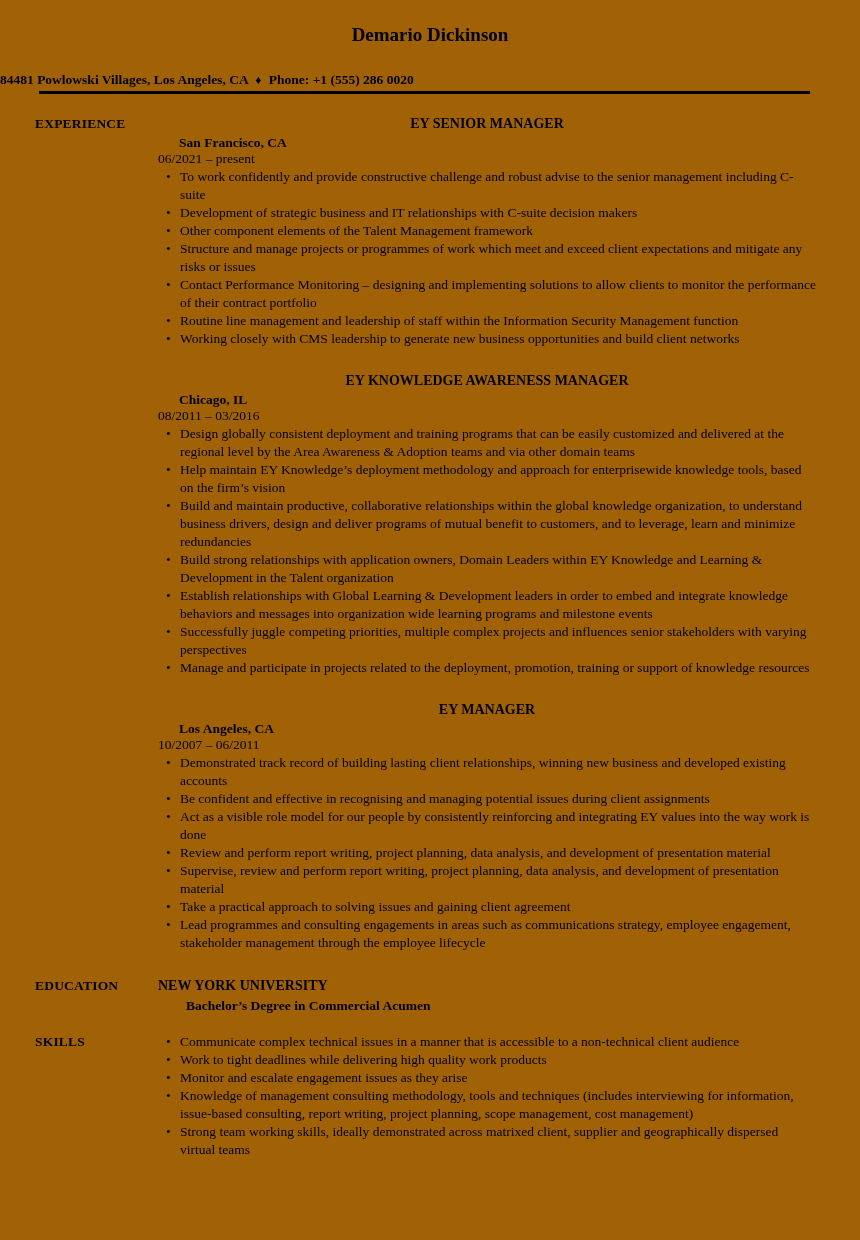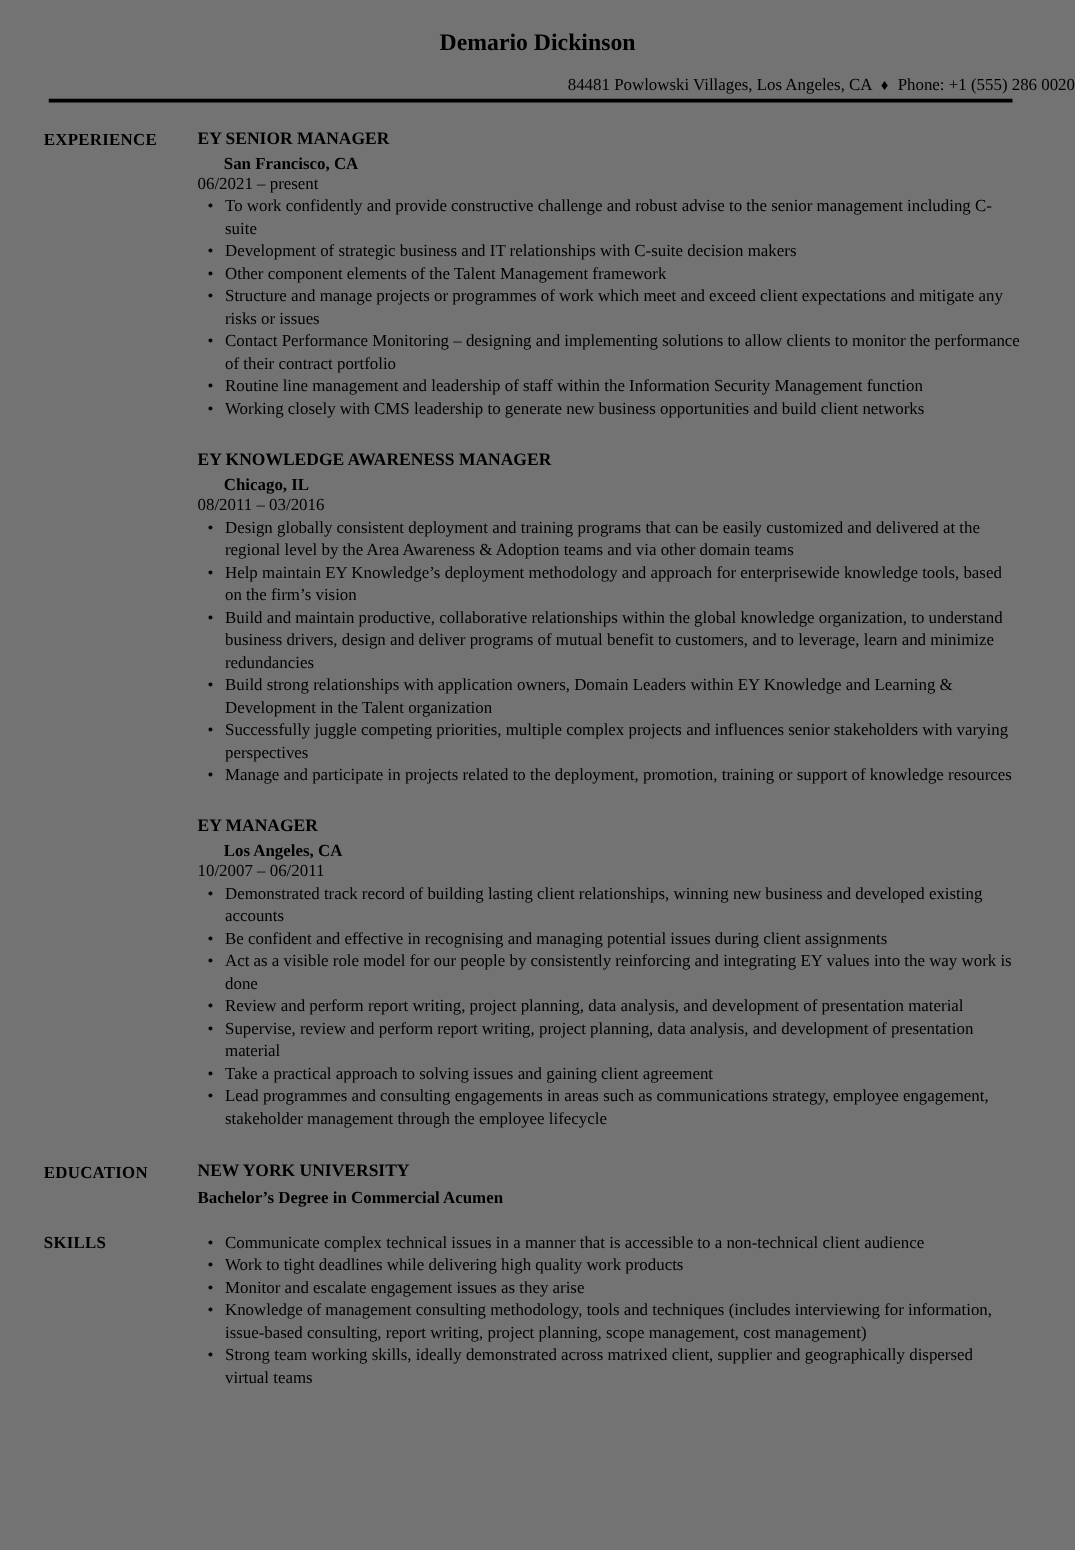"Demario Dickinson" .page { background: #737373 -> #a16207 }
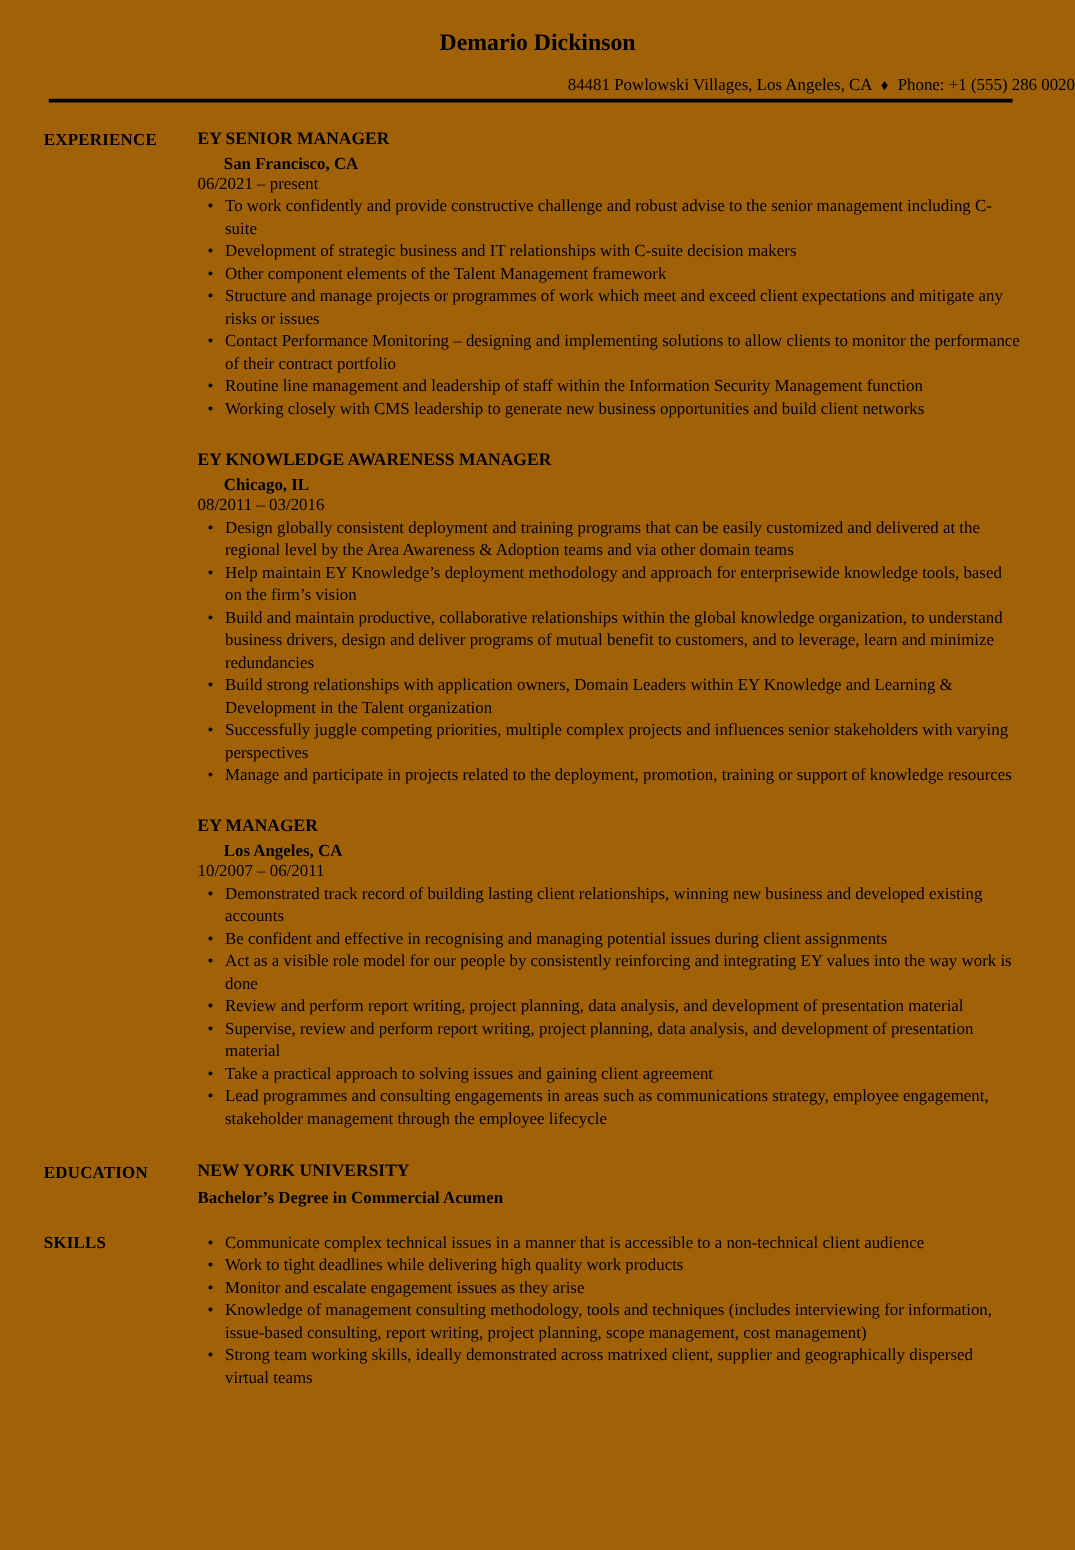"84481 Powlowski Villages, Los Angeles," .contact { font-weight: normal -> bold; margin-top: 14px -> 26px; text-align: right -> left }
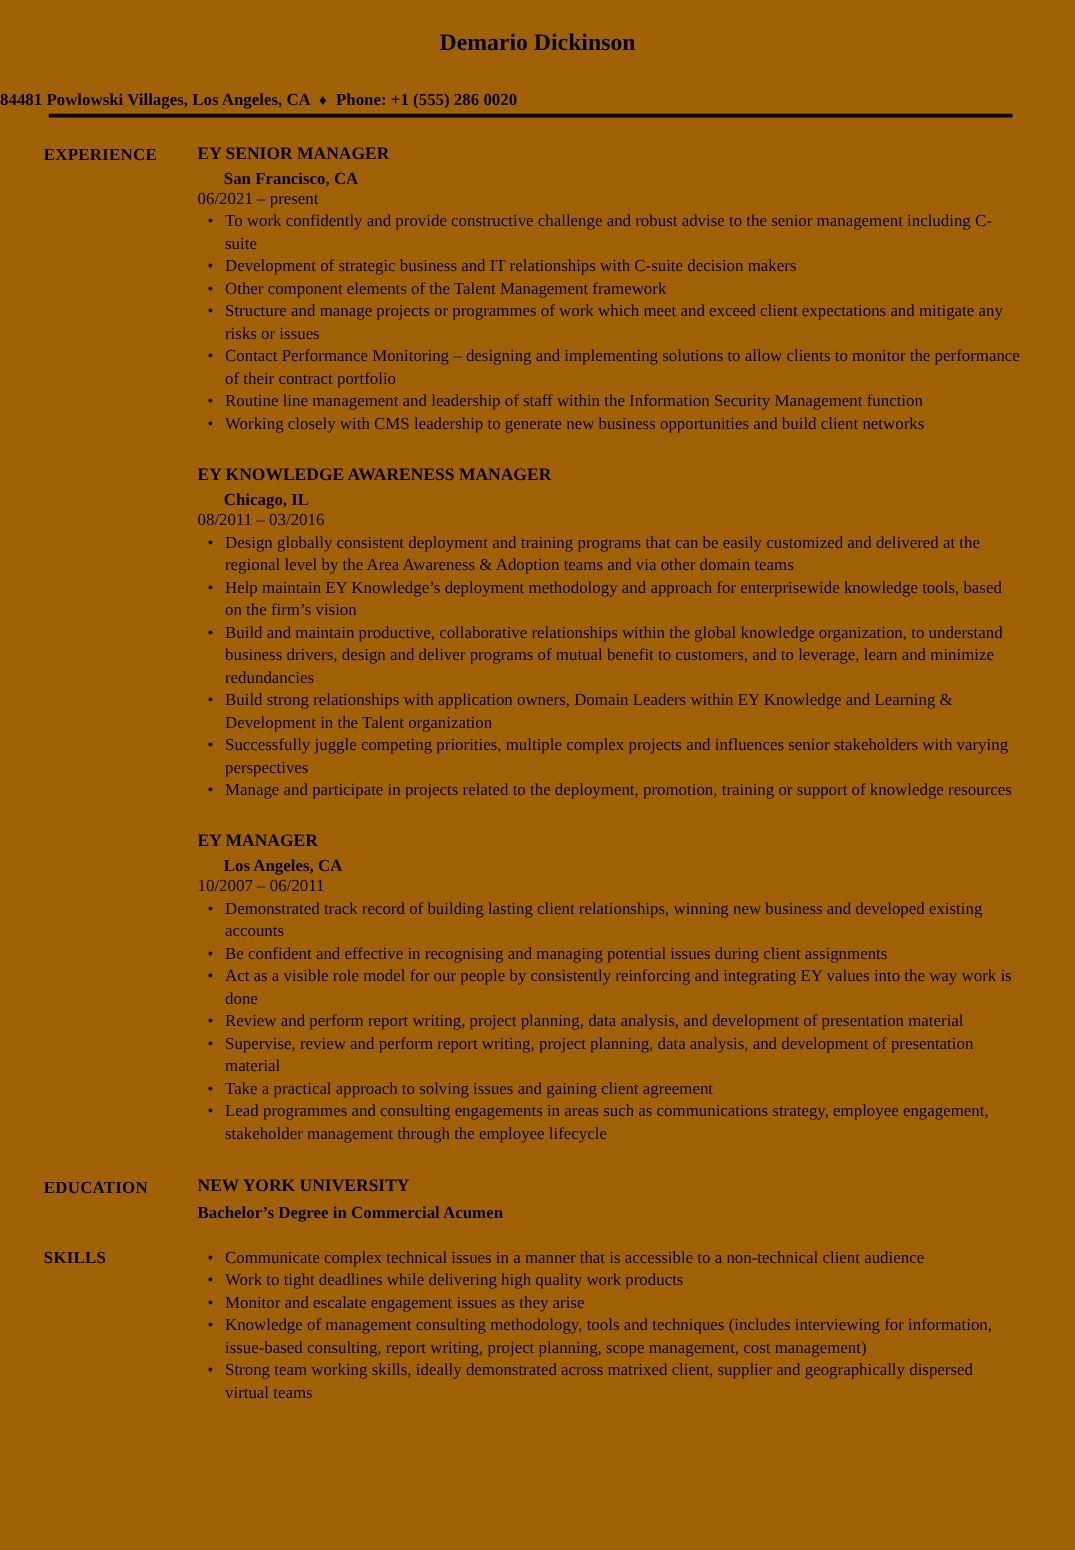"EY SENIOR MANAGER" .job-title { text-align: none -> center }
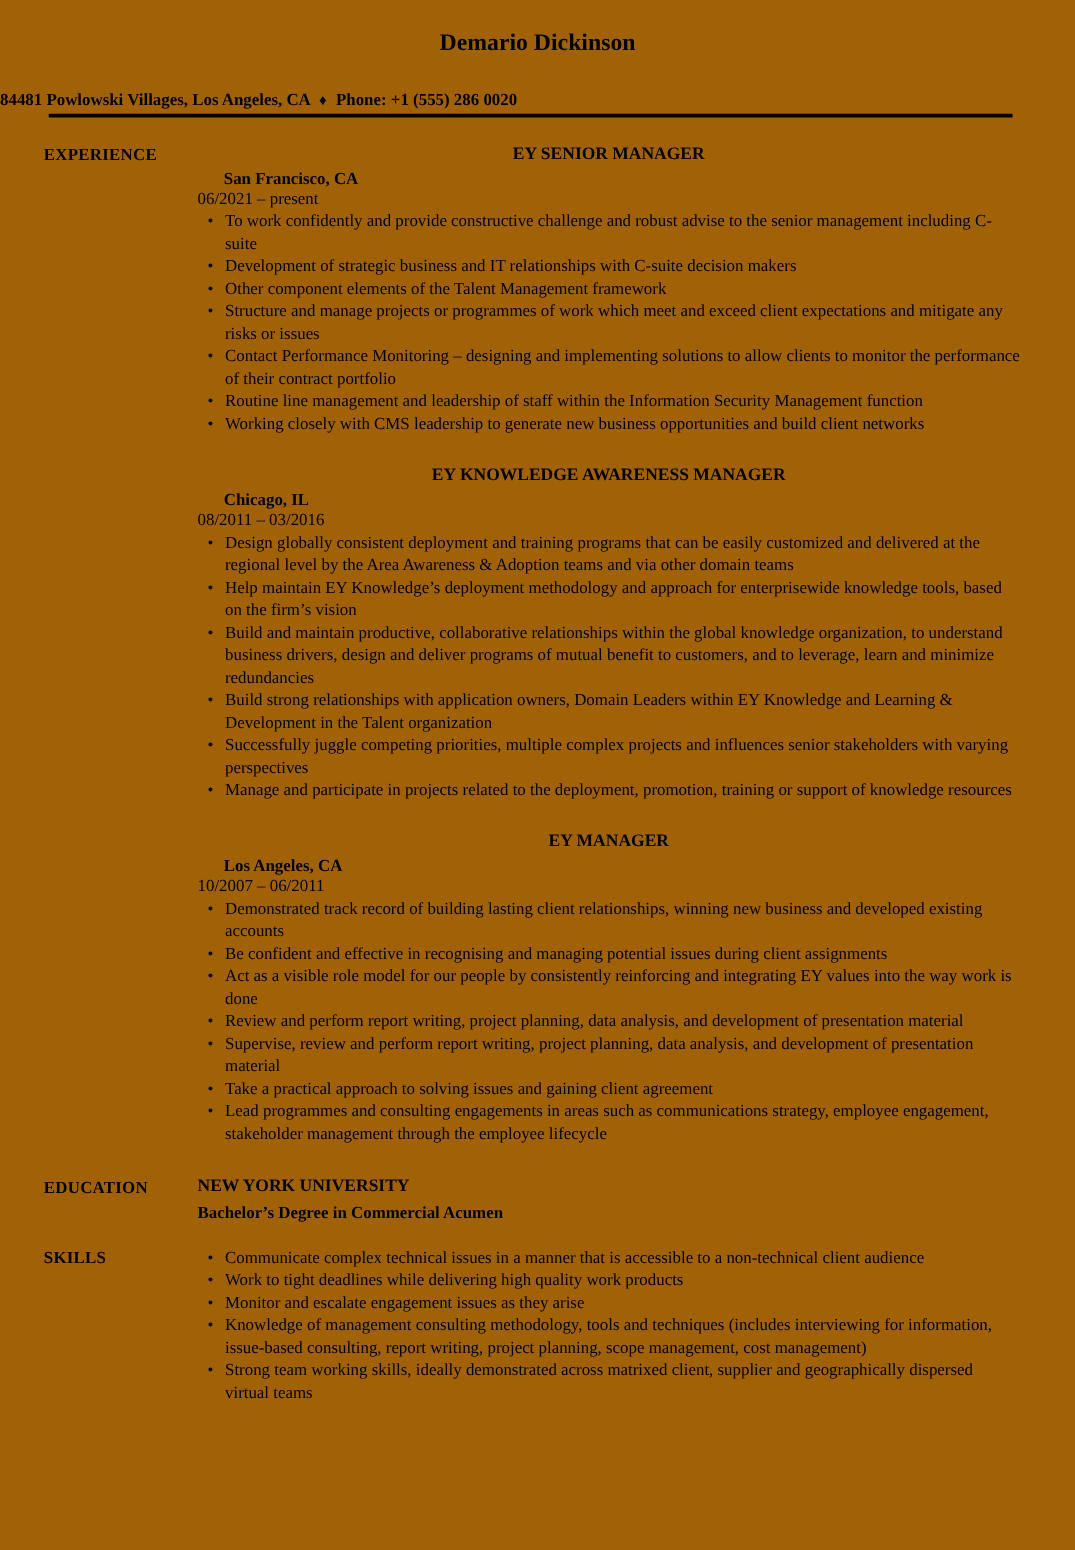"Establish relationships with Global" li { html: none -> <li>Establish relationships with Global Learning &amp; Development leaders in order to embed and integrate knowledge behaviors and messages into organization wide learning programs and milestone events</li> }
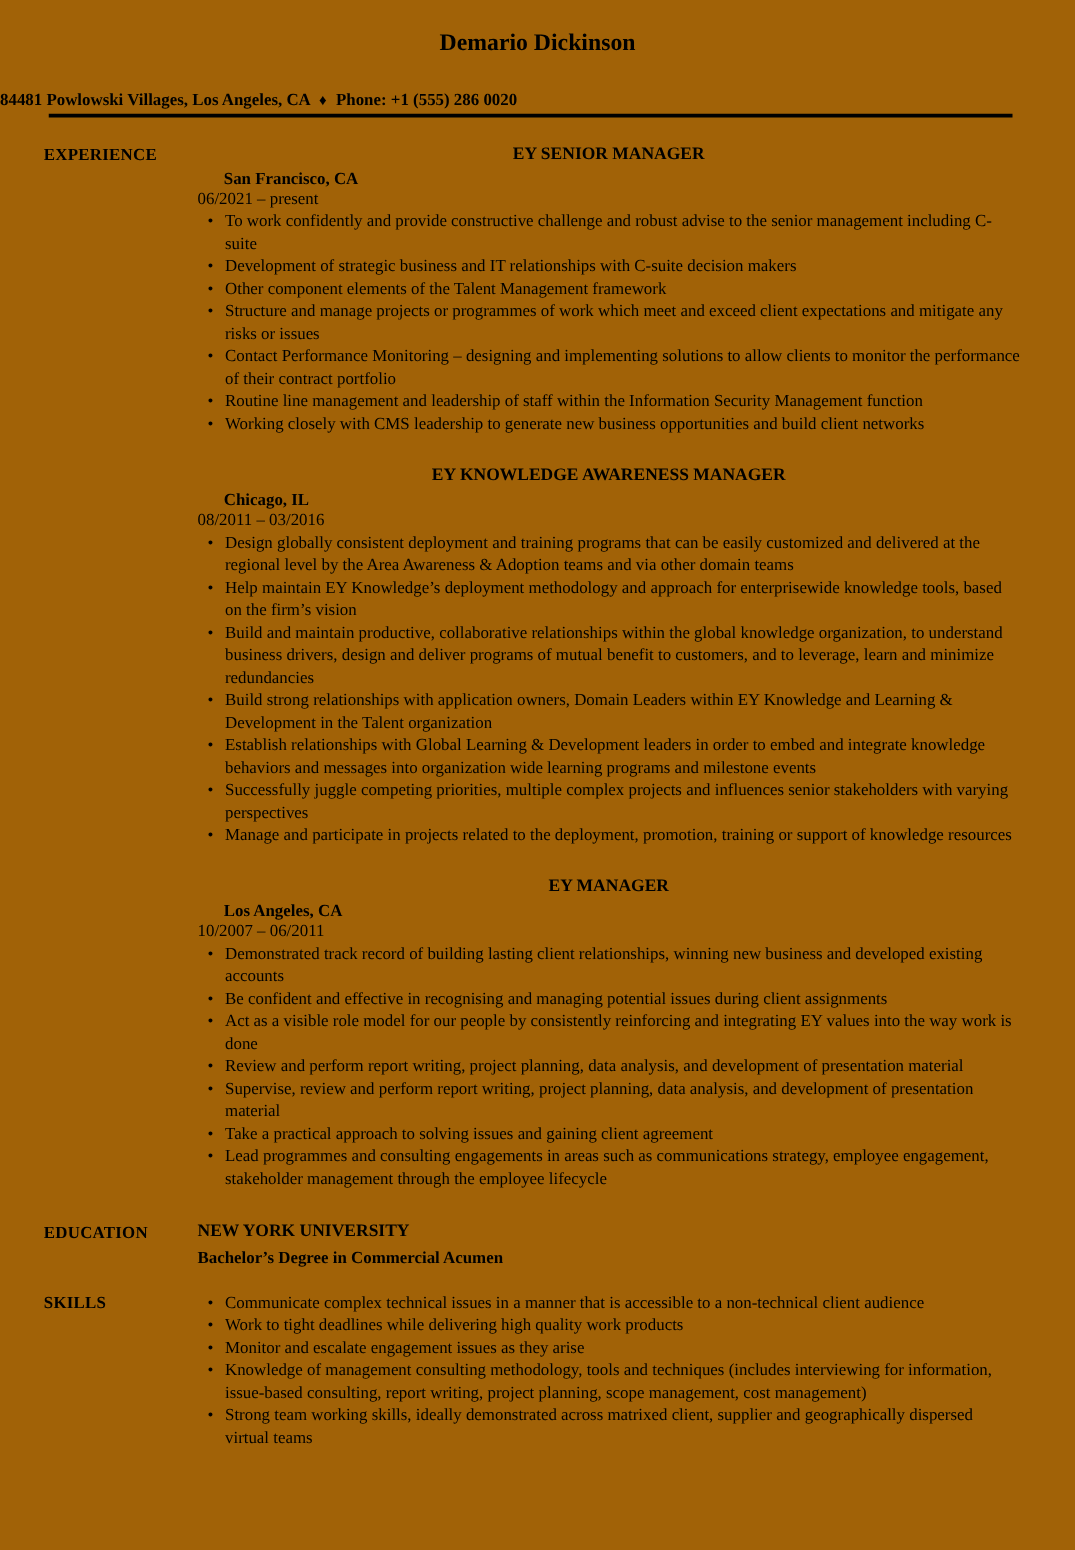"Bachelor’s Degree in Commercial Acumen" .edu-degree { margin-left: none -> 28px }
